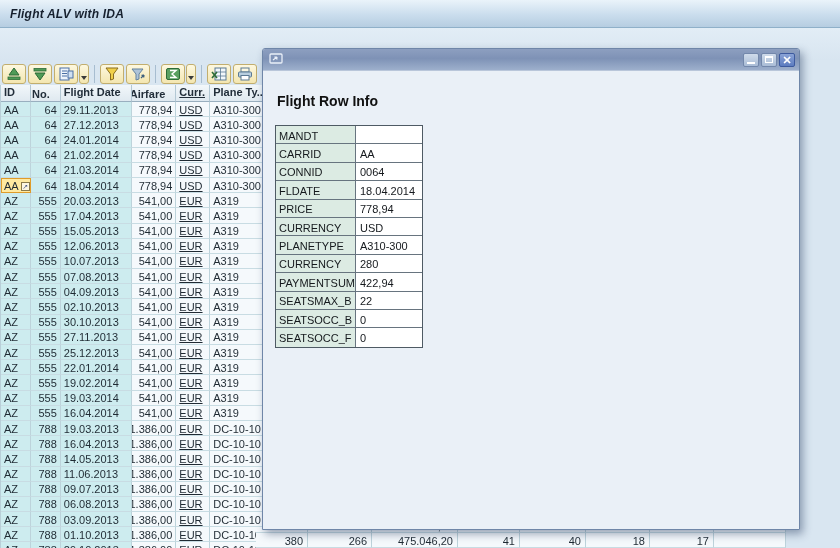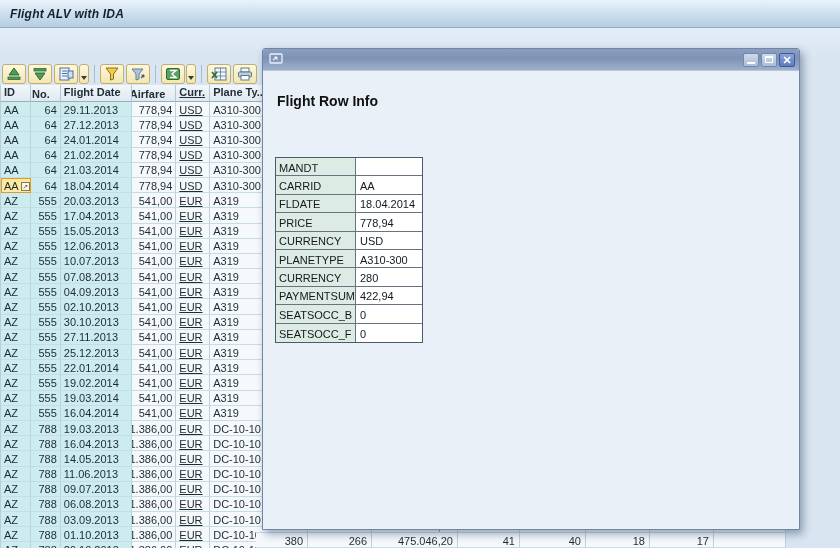"MANDT" .field-table { margin-top: 32px -> none }
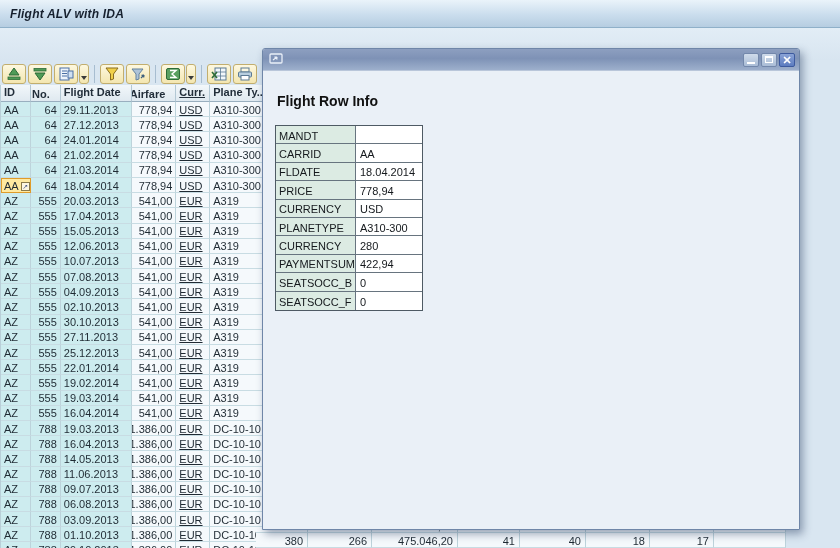"CONNID" div.field-row { html: none -> <div> <div>CONNID</div> <div>0064</div> </div> }
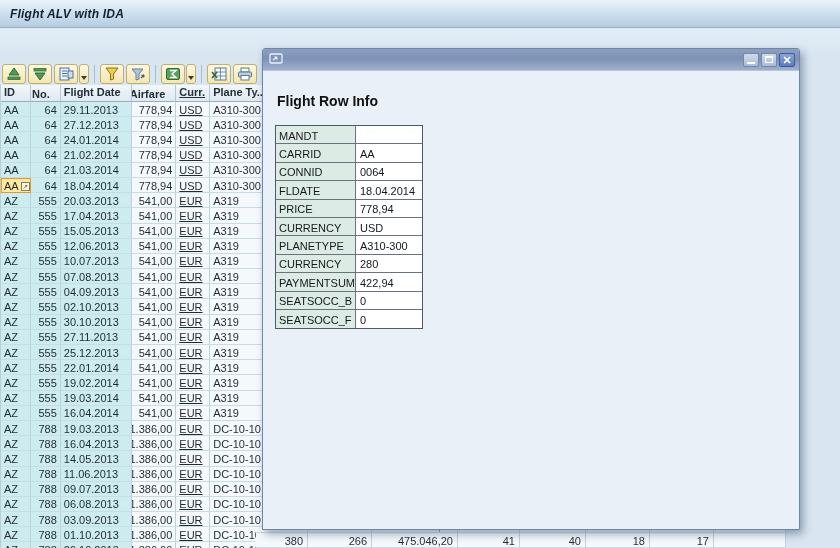"SEATSMAX_B" div.field-row { html: none -> <div> <div>SEATSMAX_B</div> <div>22</div> </div> }
